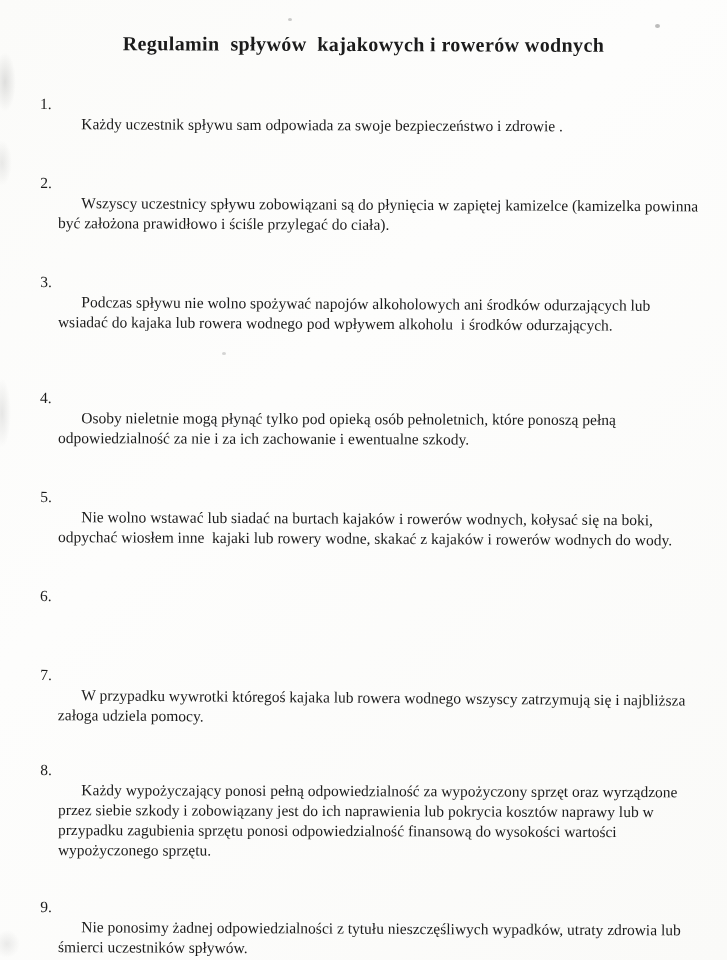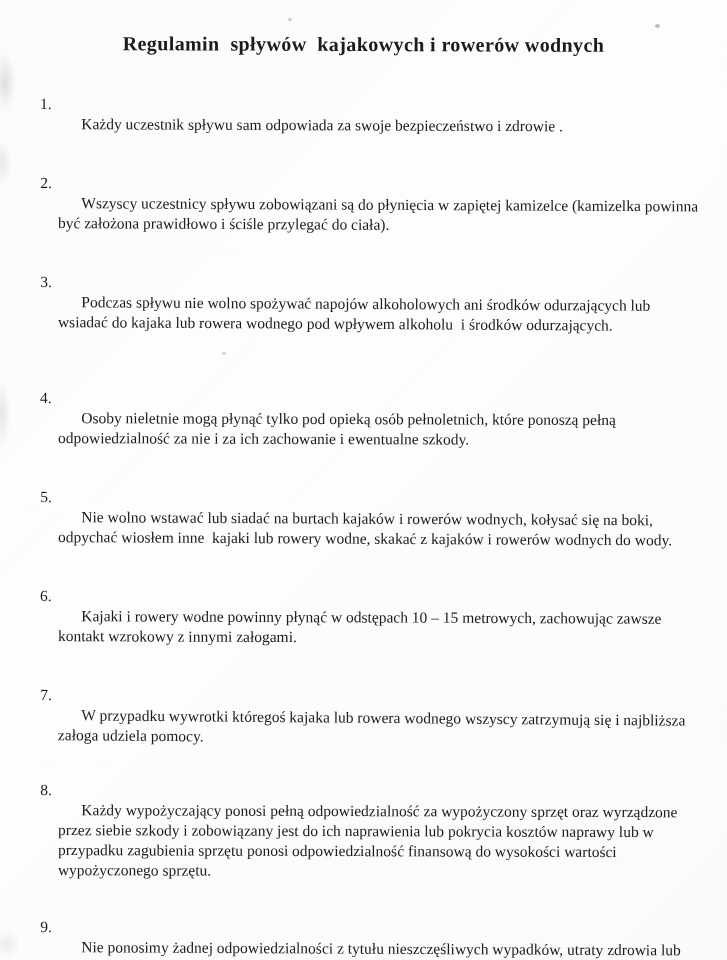"Kajaki i rowery wodne powinny" span { html: <span>Kajaki i rowery wodne powinny płynąć w odstępach 10 – 15 metrowych, zachowując zawsze kontakt wzrokowy z innymi załogami.</span> -> none }
